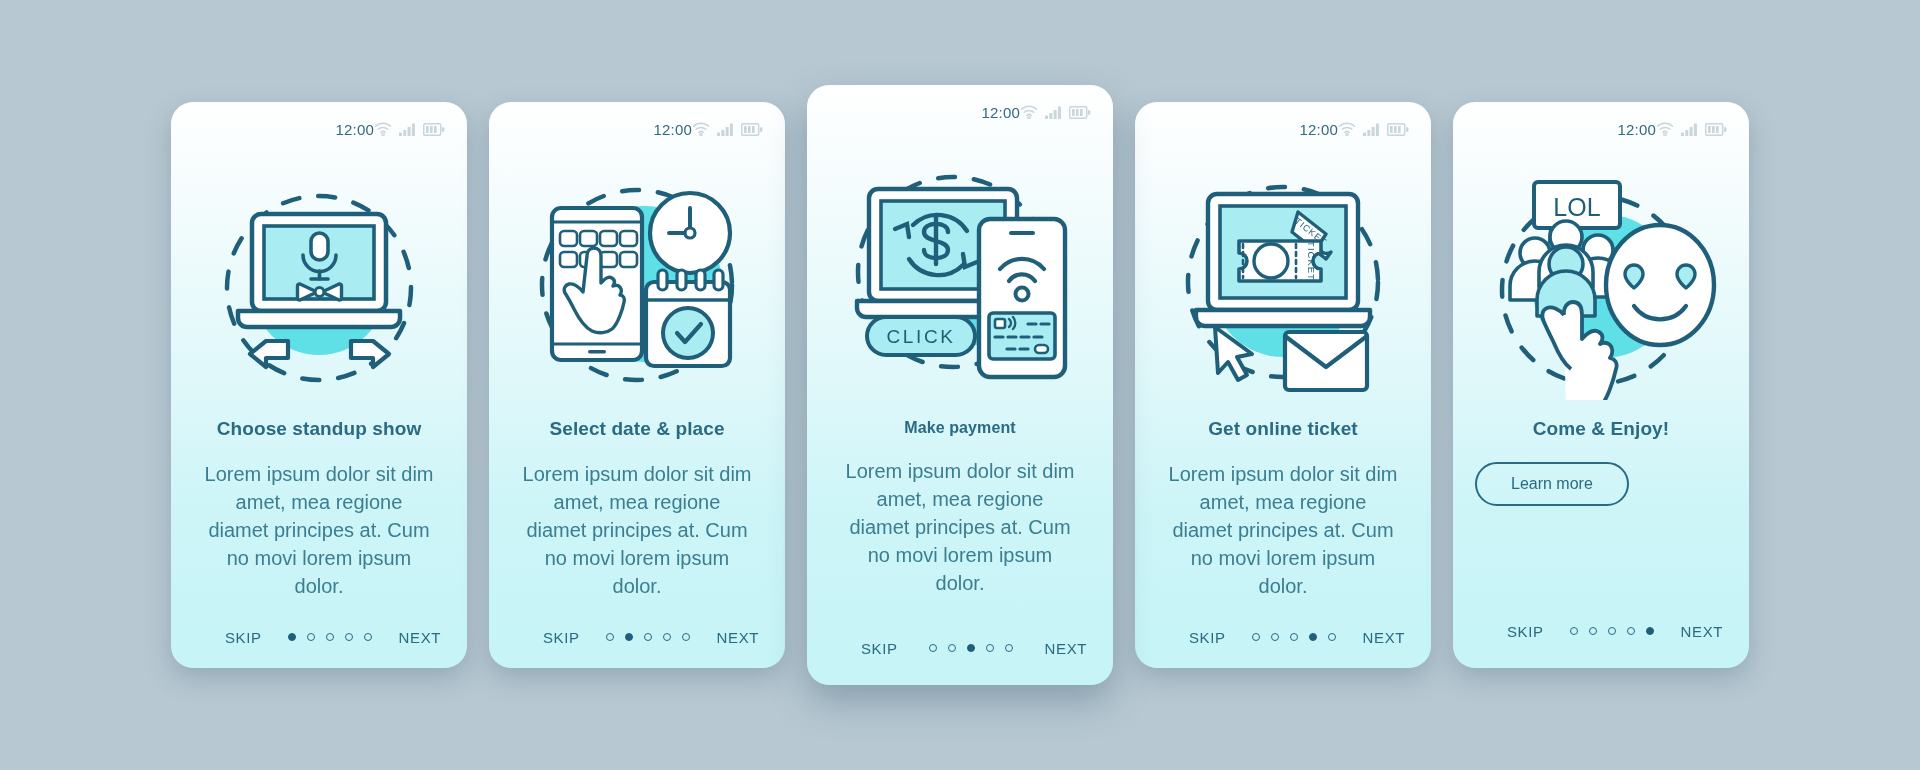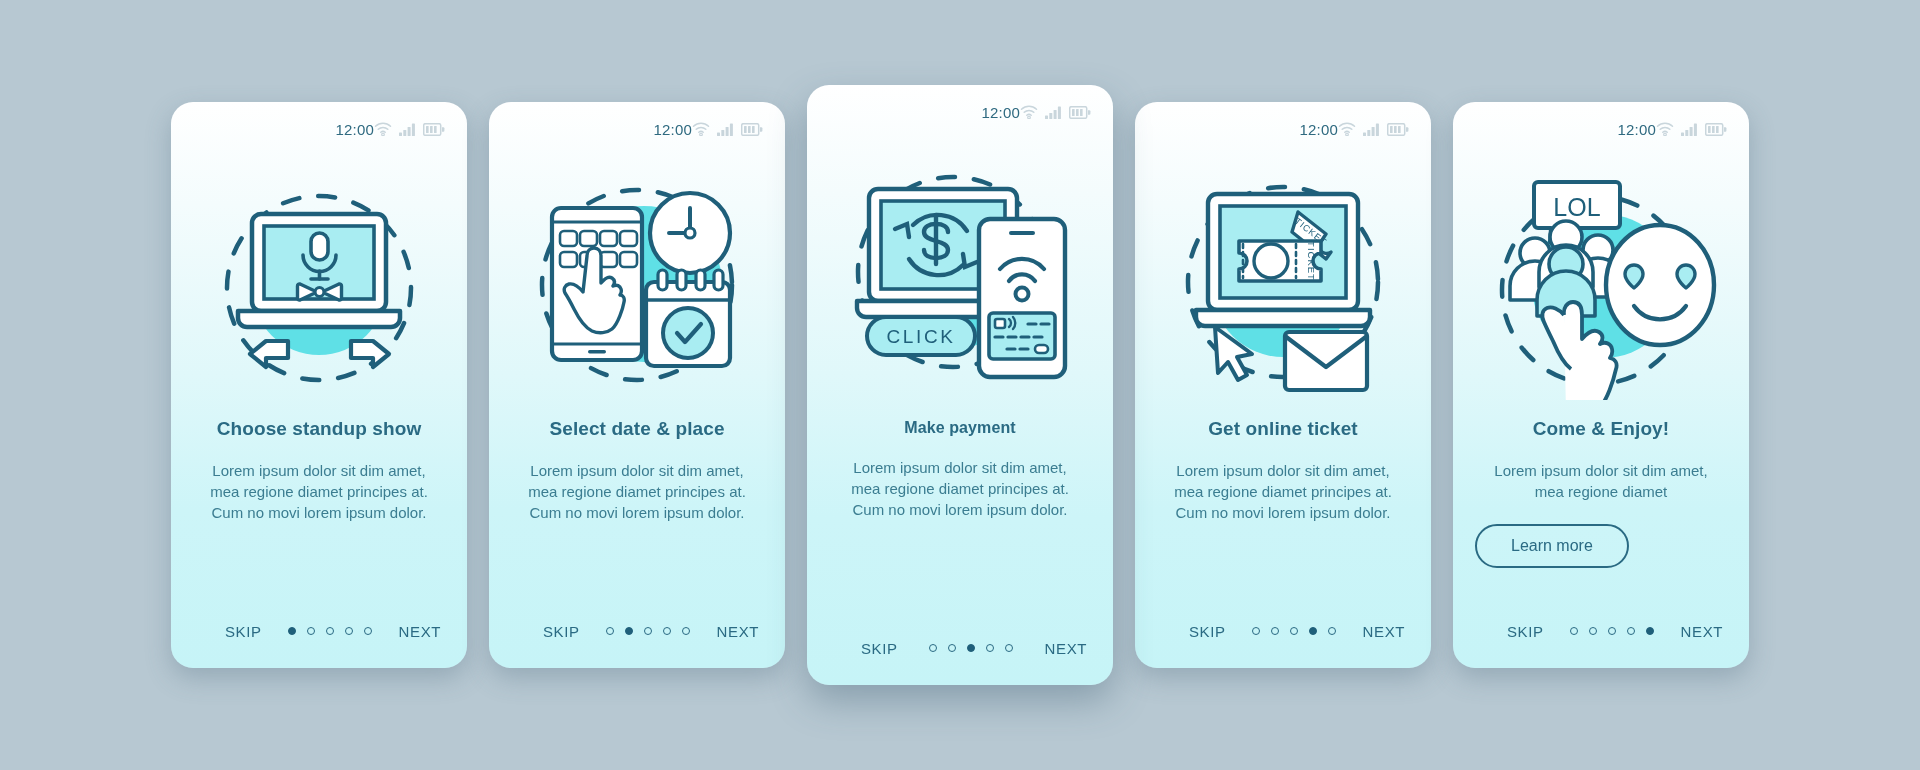"Lorem ipsum dolor sit dim" .body-text { font-size: 15px -> 20px; line-height: 21px -> 28px }
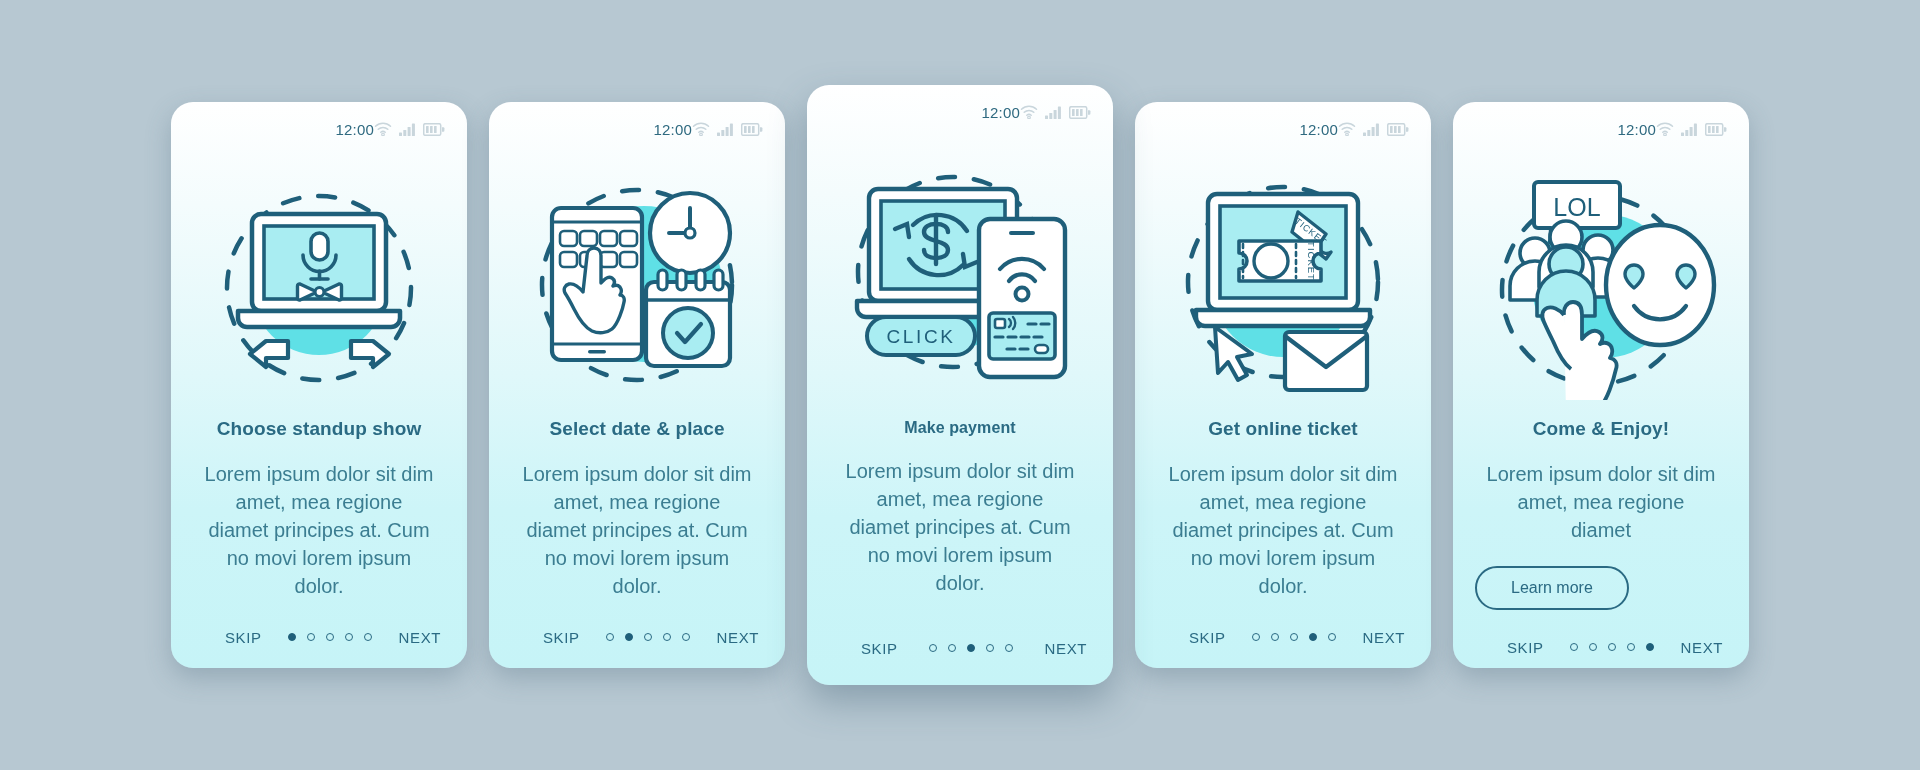"Lorem ipsum dolor sit dim amet, mea regione diamet" p.body-text { html: <p>Lorem ipsum dolor sit dim amet, mea regione diamet</p> -> none }
